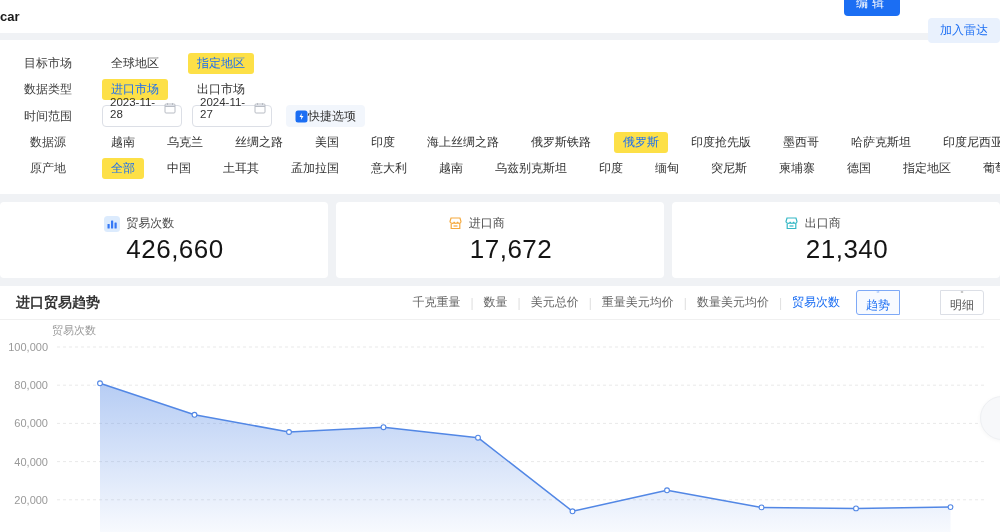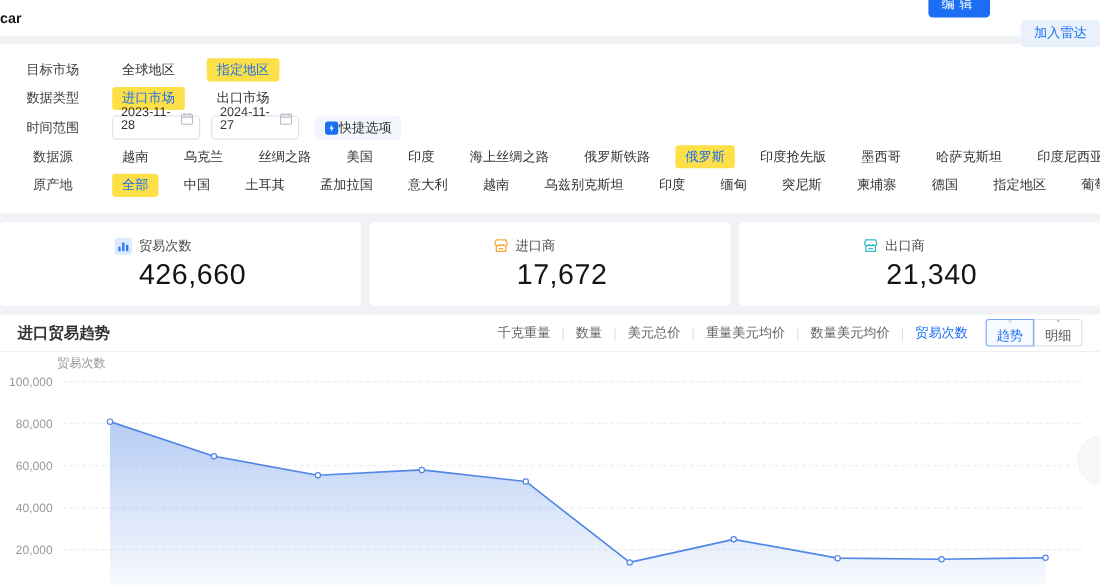"明细" .seg-btn.sel + .seg-btn { margin-left: none -> 40px }
